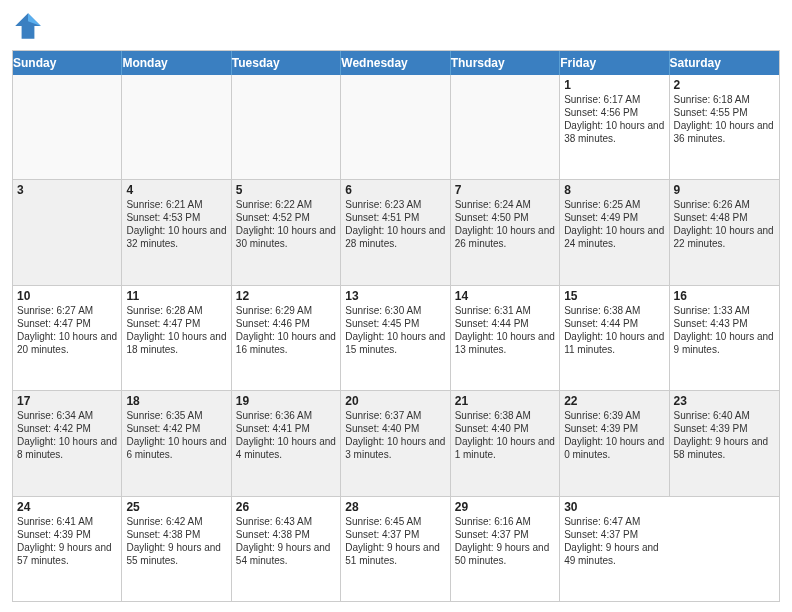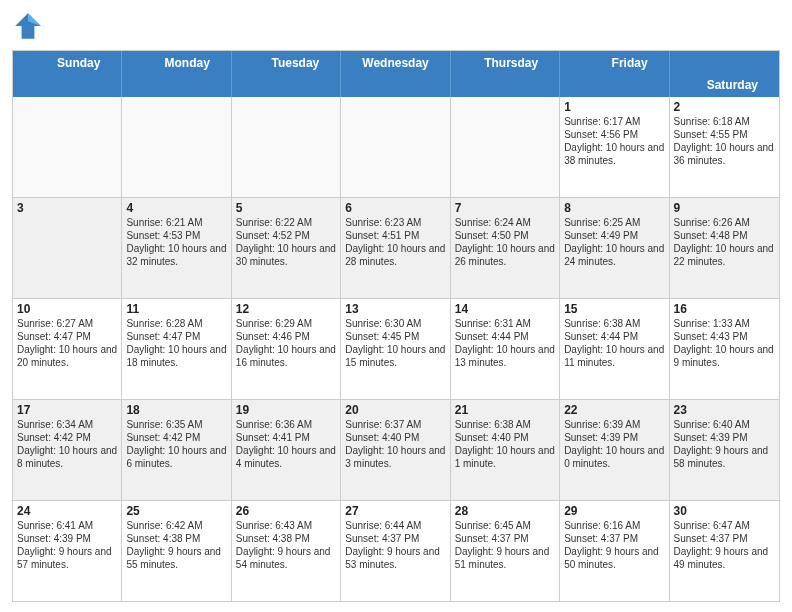"Sunday" .cal-header-cell { padding: 5px 21px -> 5px 0; text-align: right -> left }
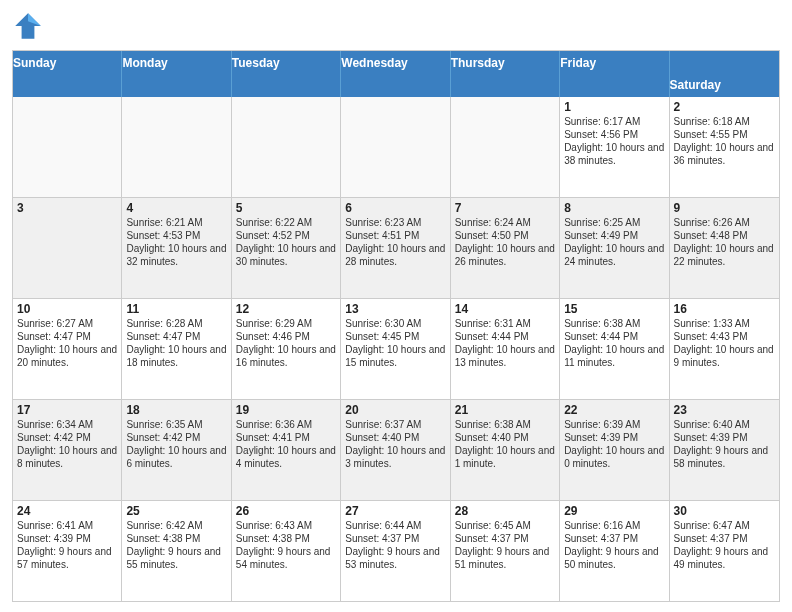"Saturday" .cal-header-cell:last-child { margin-top: 22px -> none }
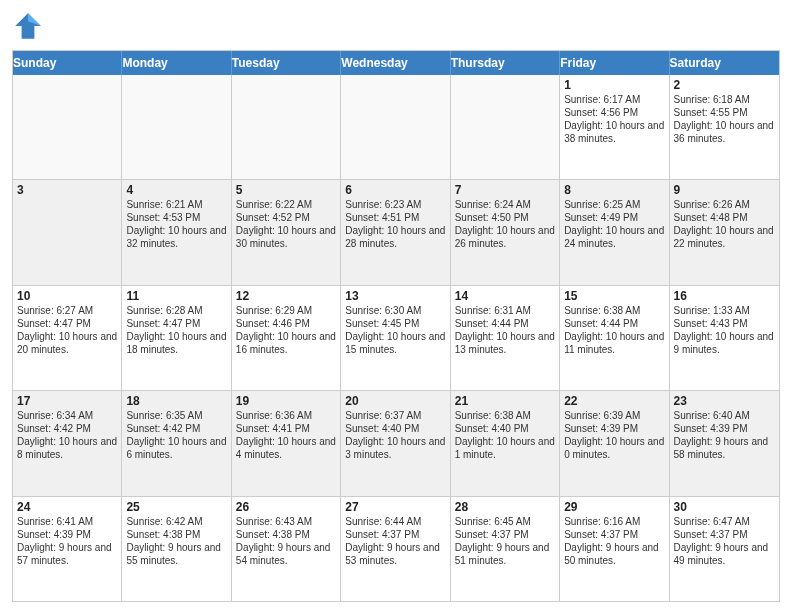"27" div.cal-cell { html: <div> <div>27</div> <div>Sunrise: 6:44 AM Sunset: 4:37 PM Daylight: 9 hours and 53 minutes.</div> </div> -> none }
